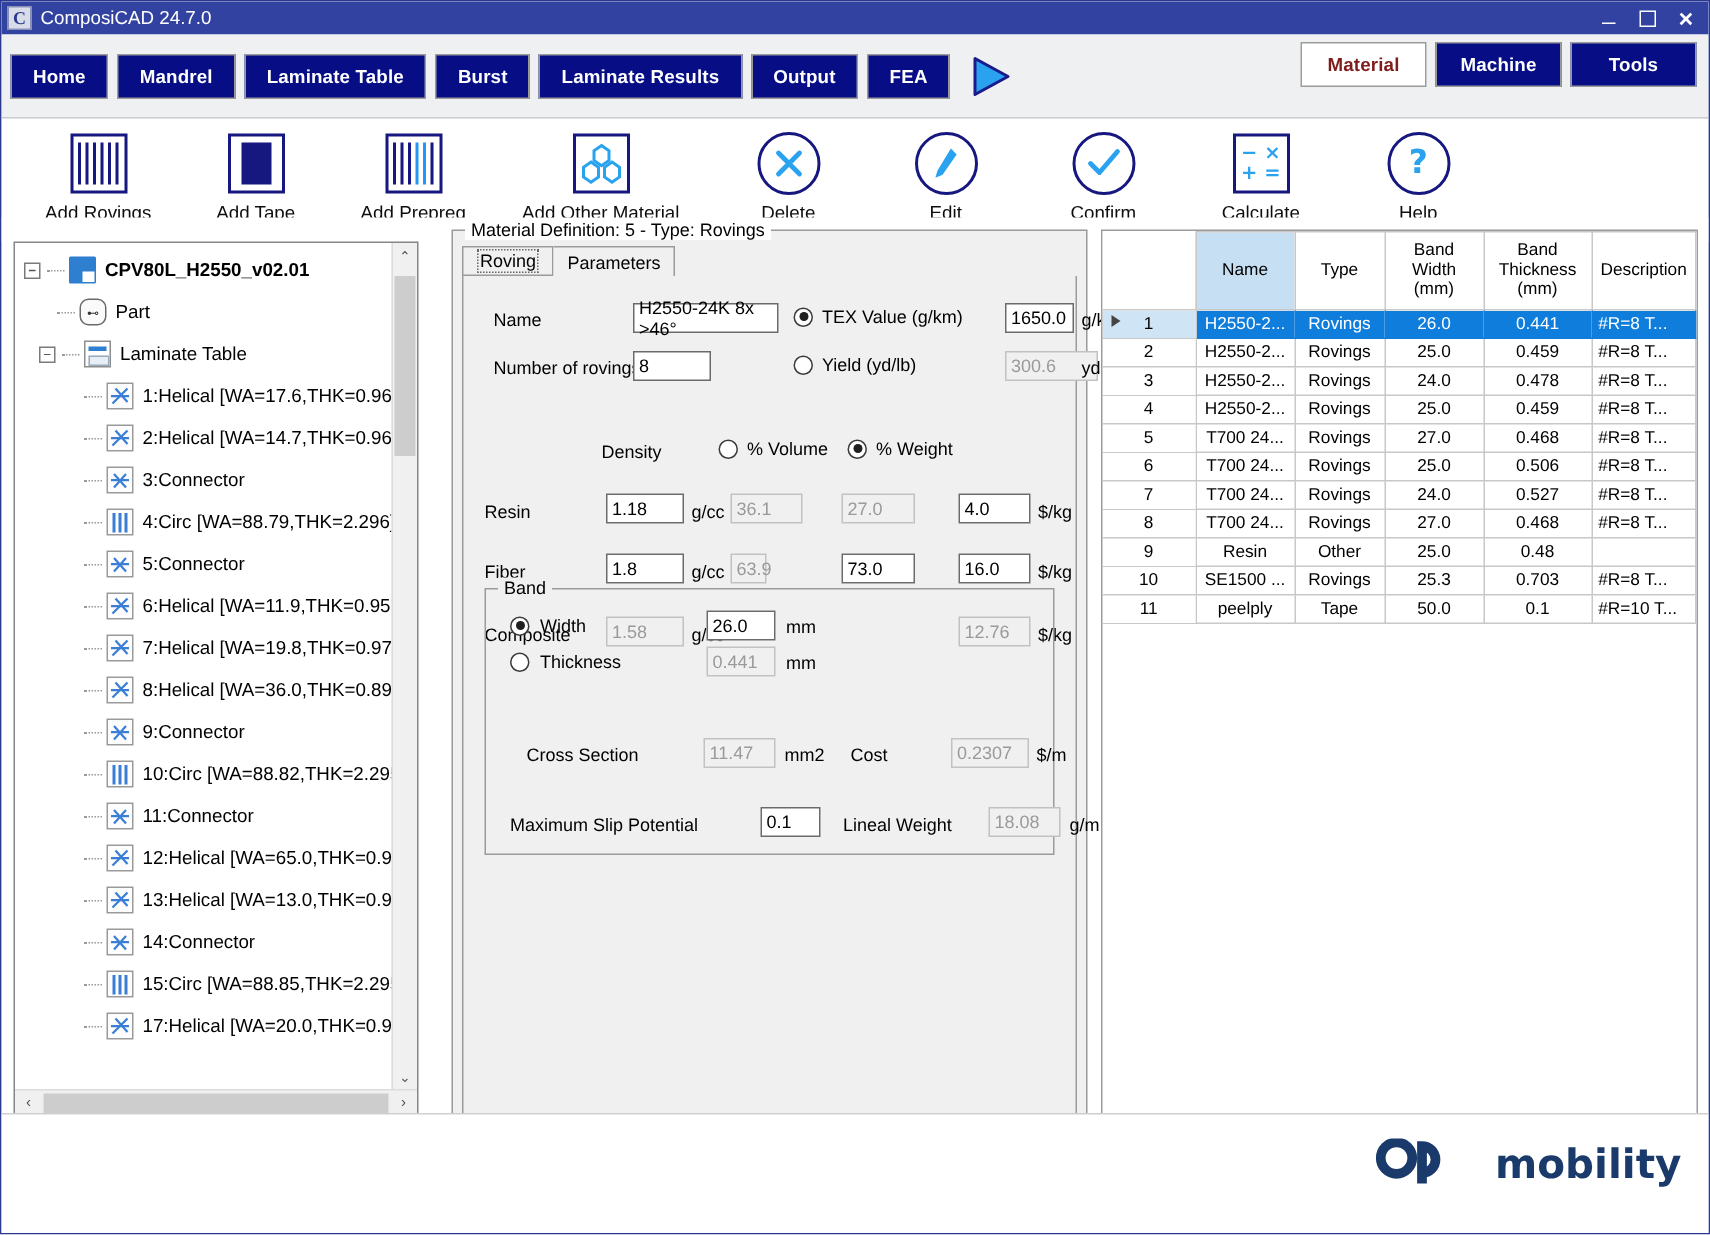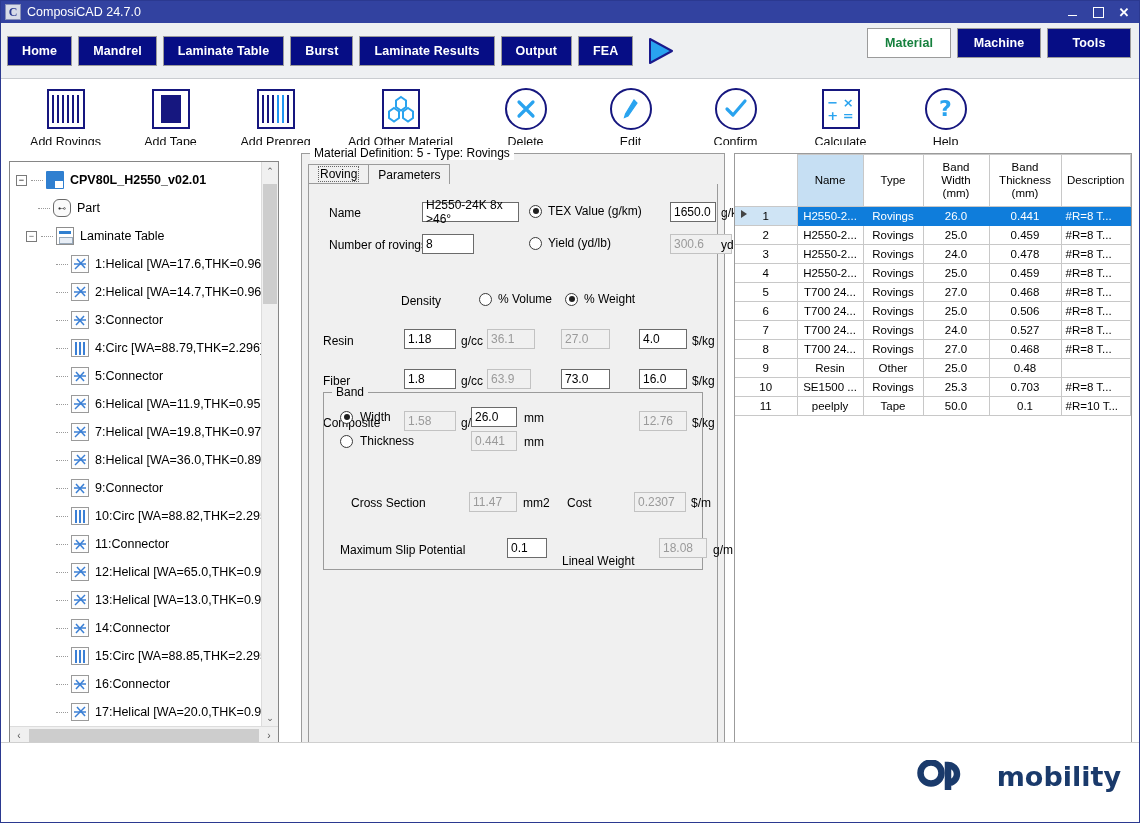"Material" .mbtn.sel { color: #15803d -> #7f1d1d }
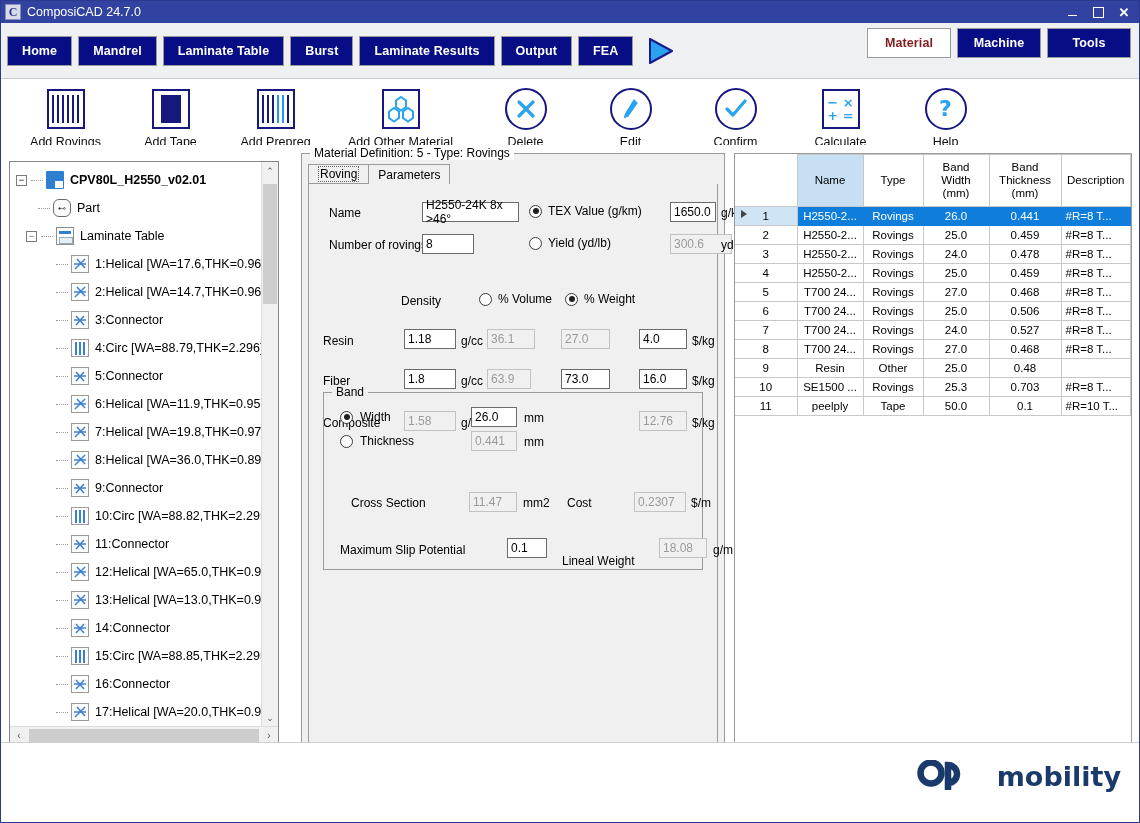"63.9" div.abs { width: 44px -> 24px }
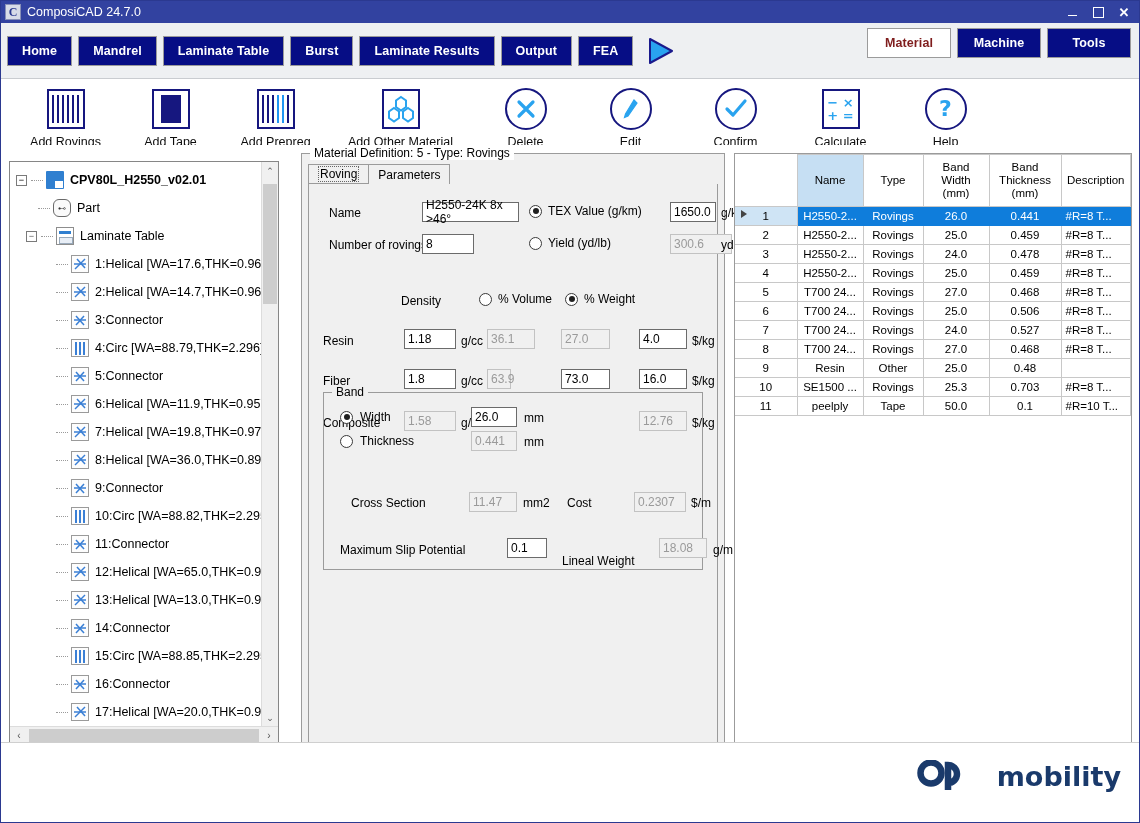"Lineal Weight" div.abs { top: 161px -> 150px }
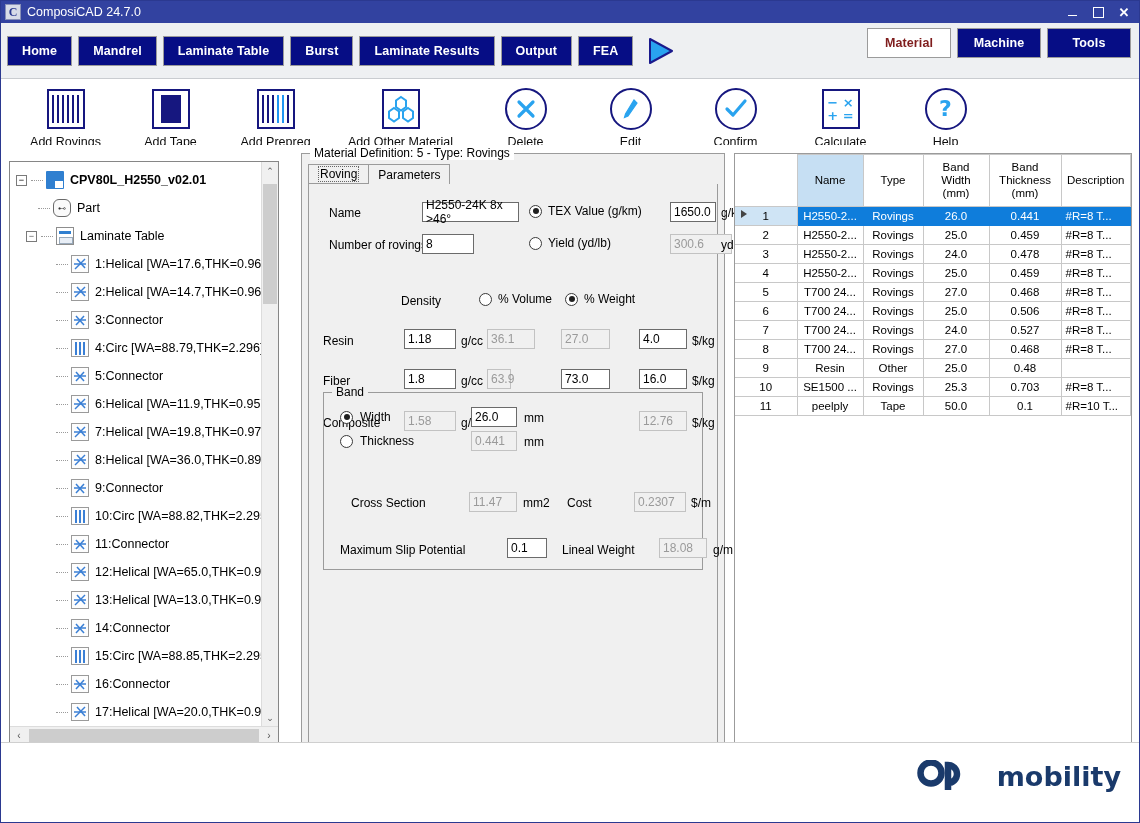"16:Connector" div.trow { html: <div> <div></div> <div> <svg> <g> <path></path> <path></path> <path></path> </g> </svg> </div> <span>16:Connector</span> </div> -> none }
